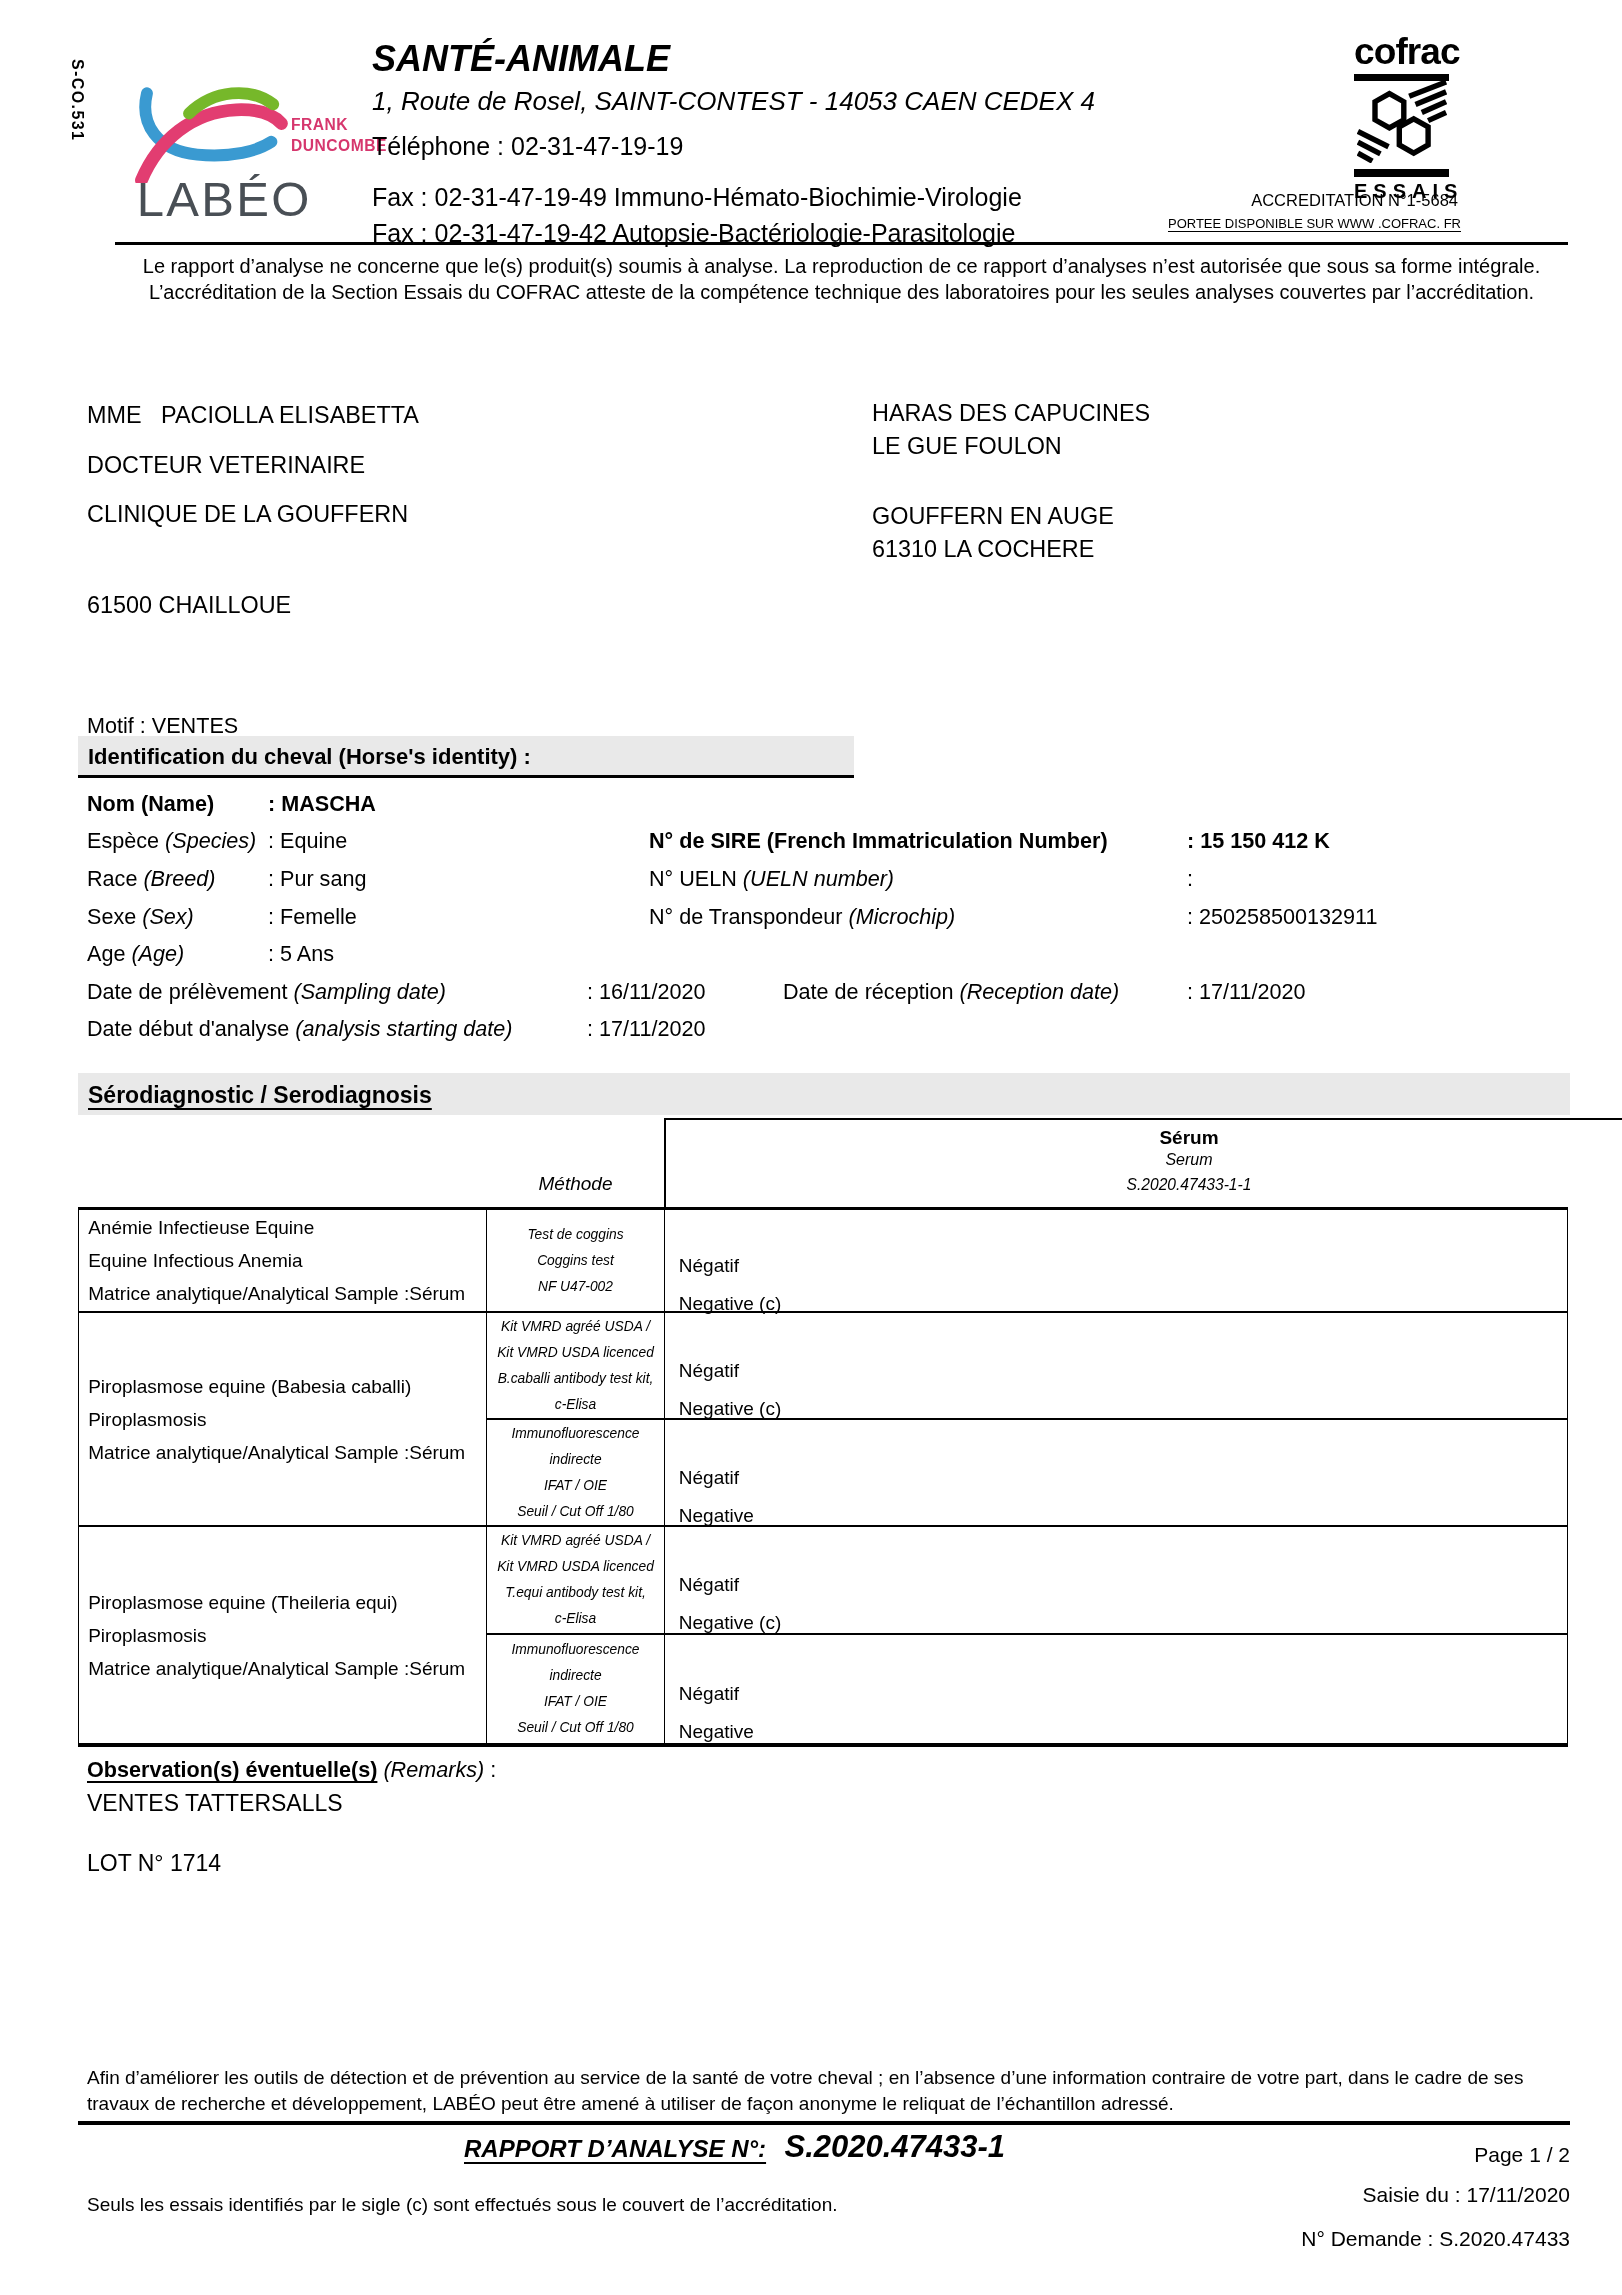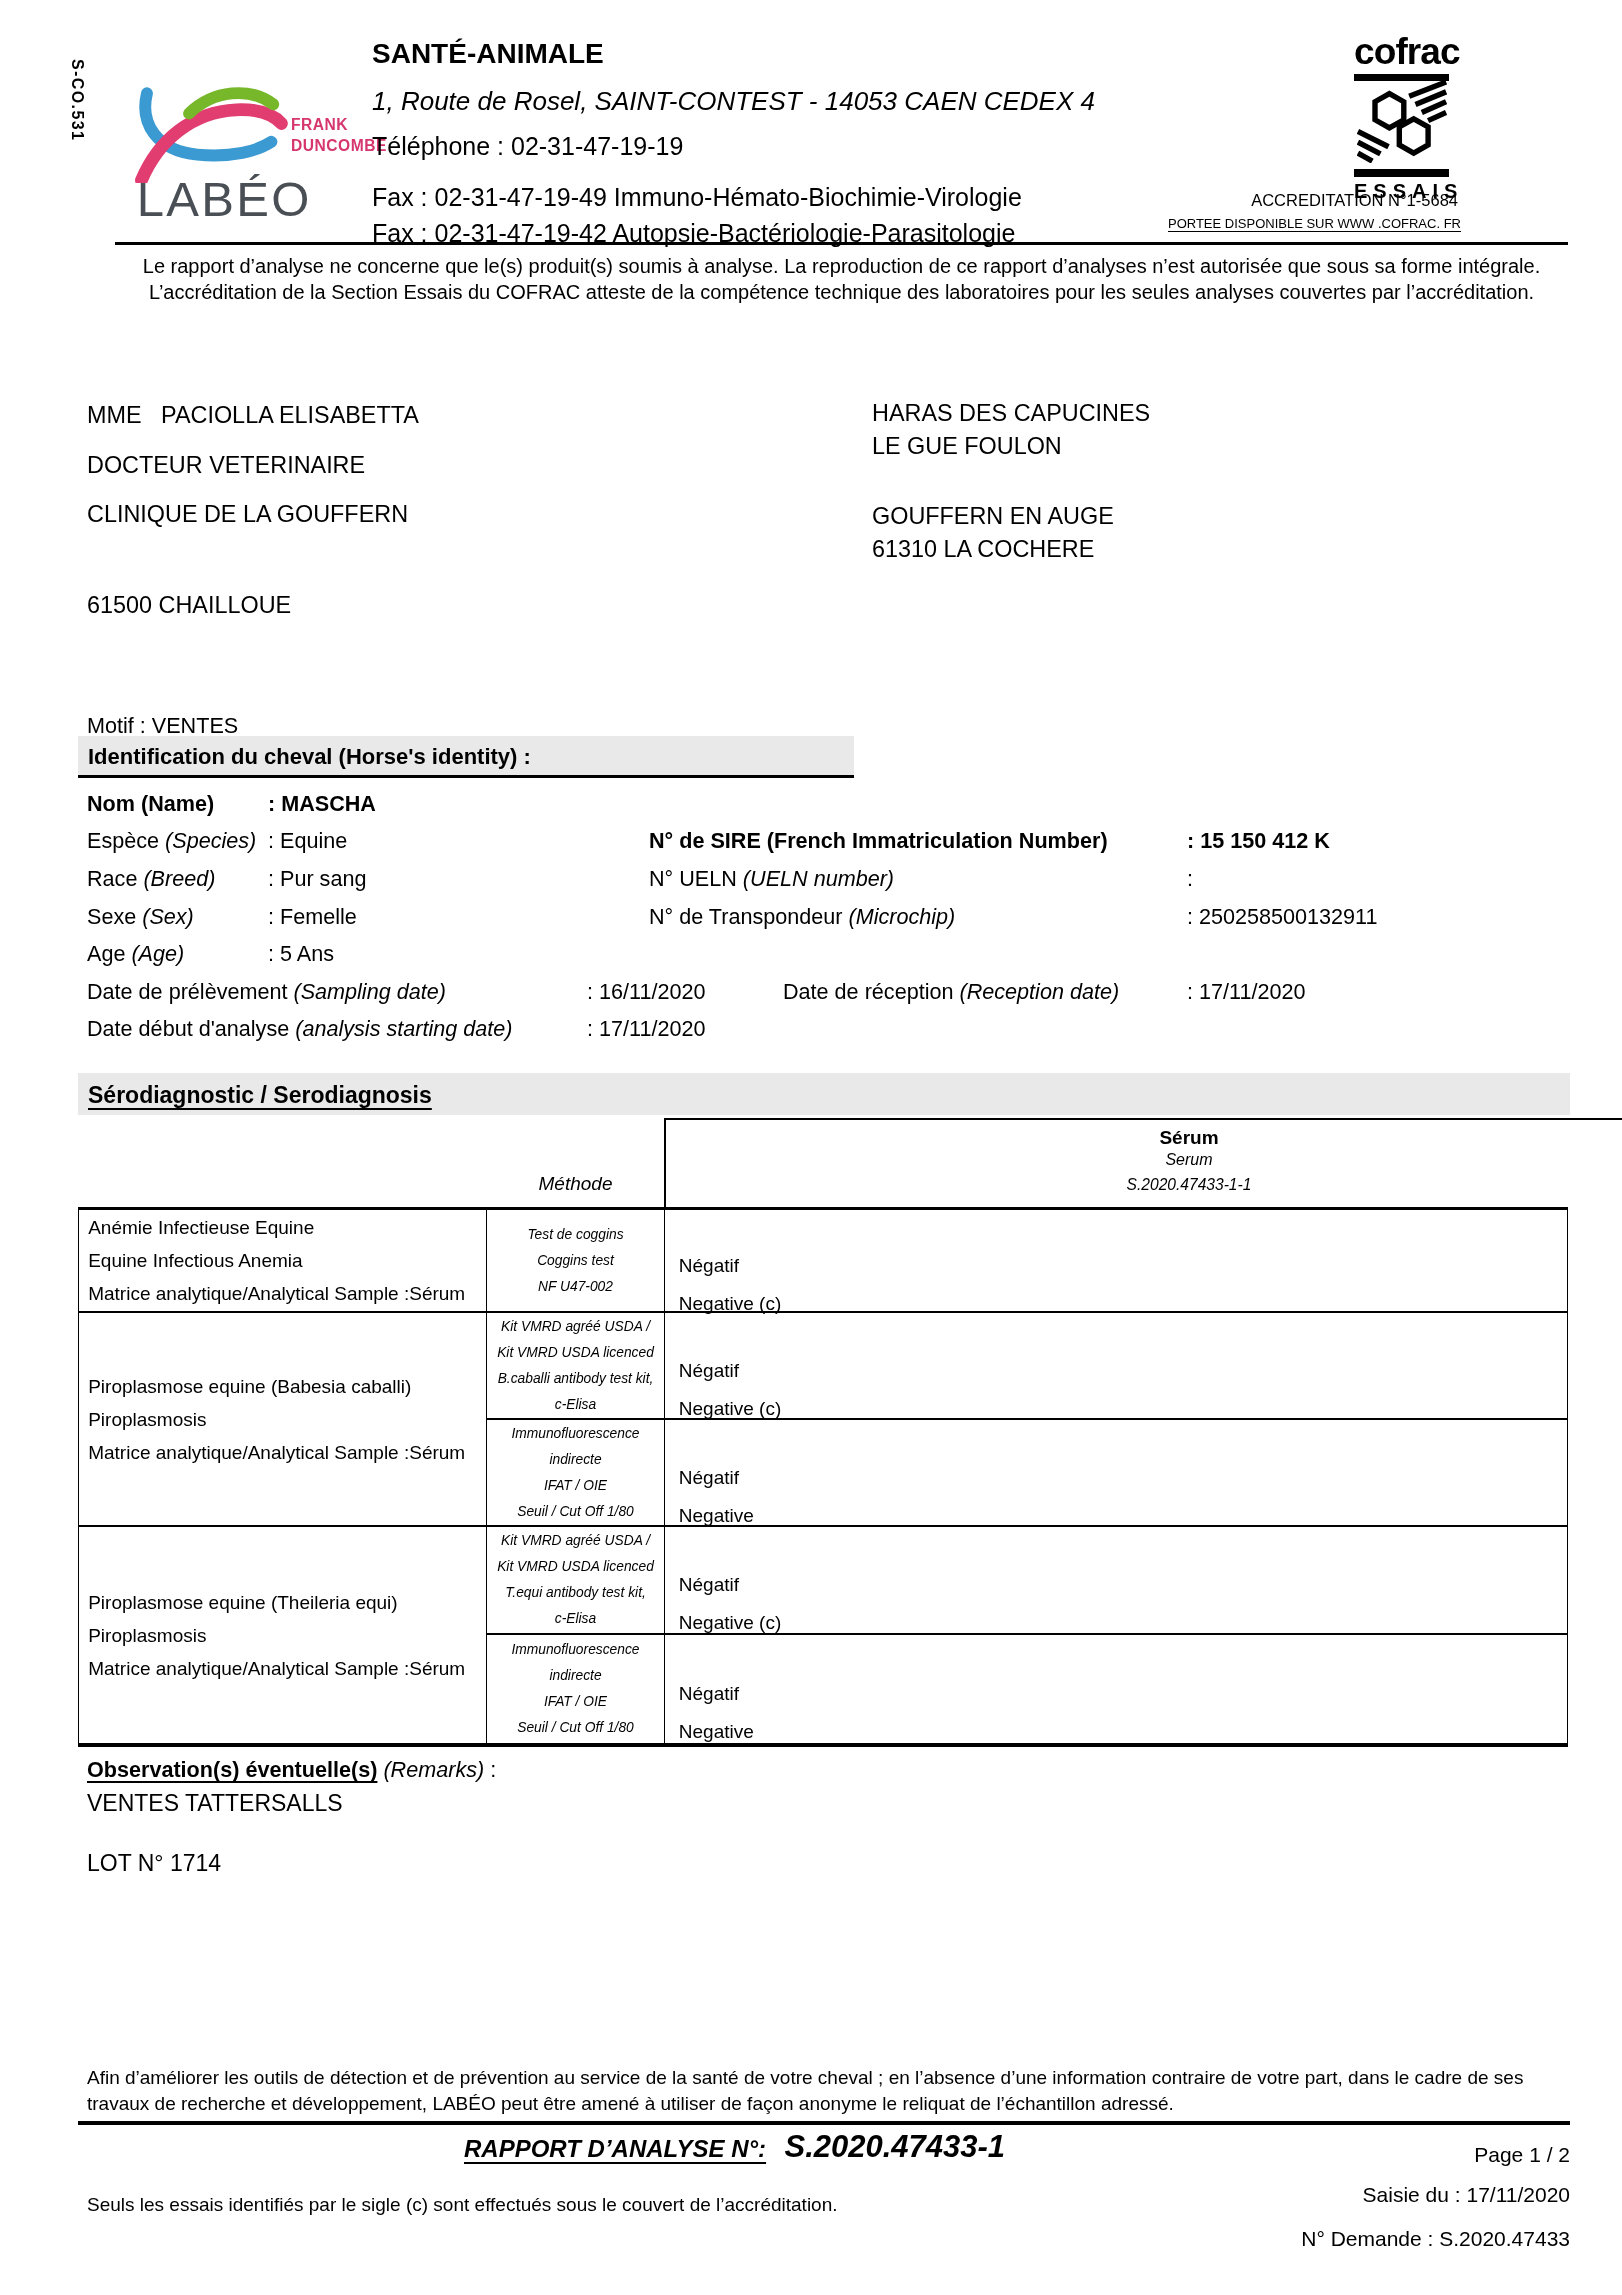"SANTÉ-ANIMALE" .h-title { font-size: 28px -> 36px; font-style: none -> italic }
